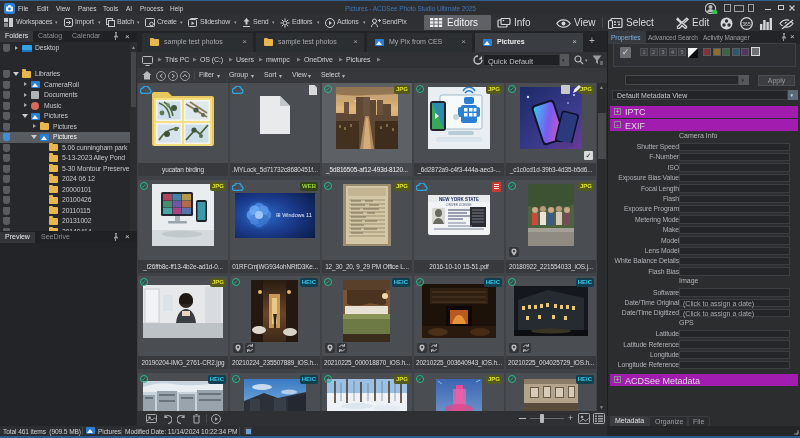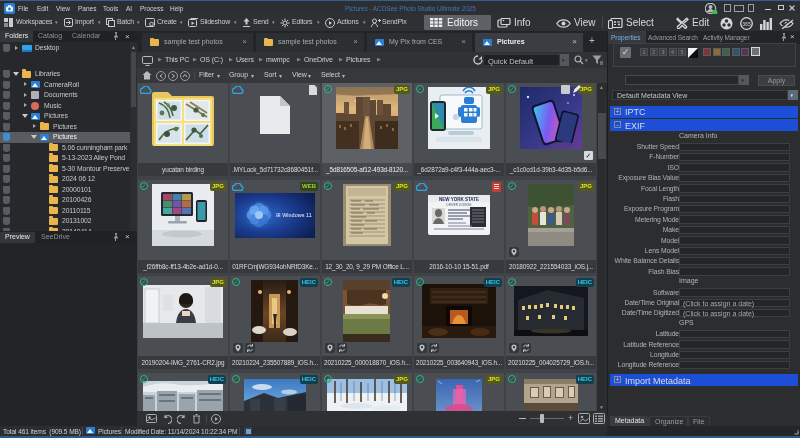"IPTC" .rhead { background: #1d4ed8 -> #a21caf }
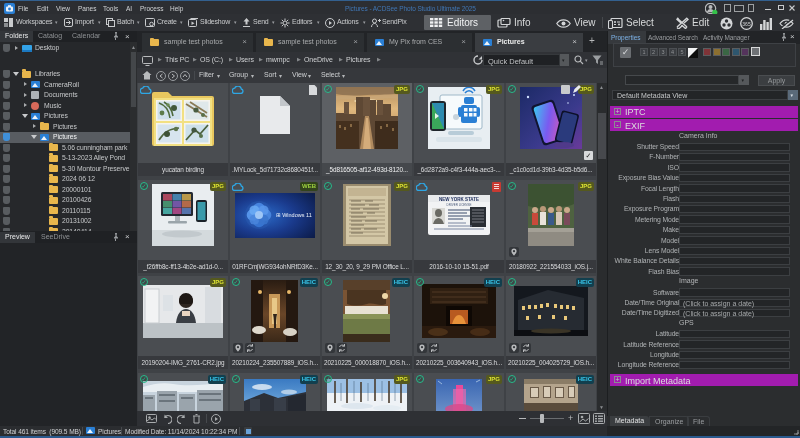"Import Metadata" span.abs { text: Import -> ACDSee }
